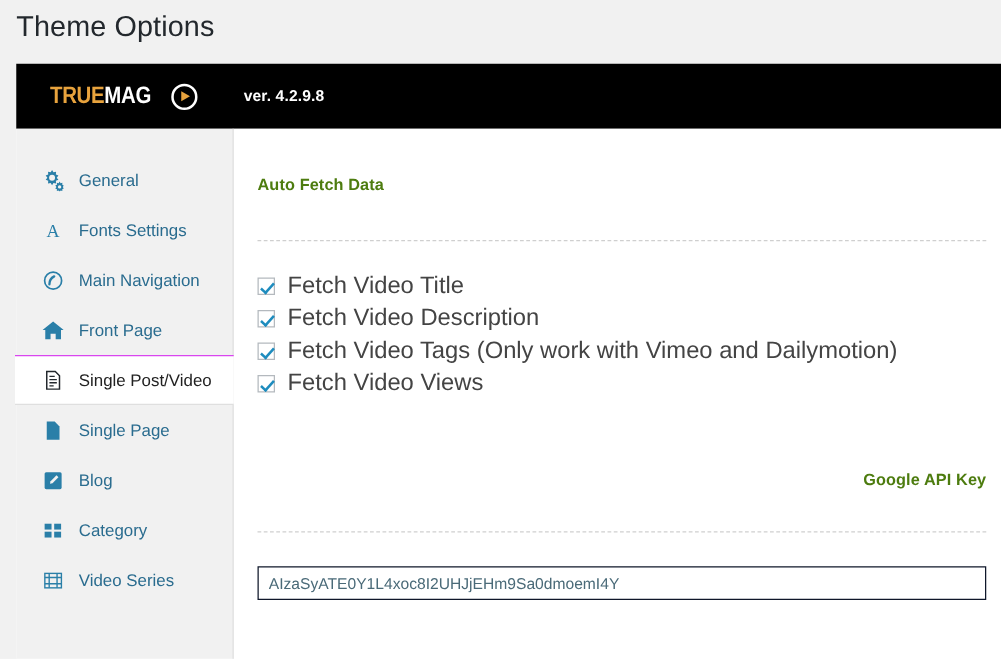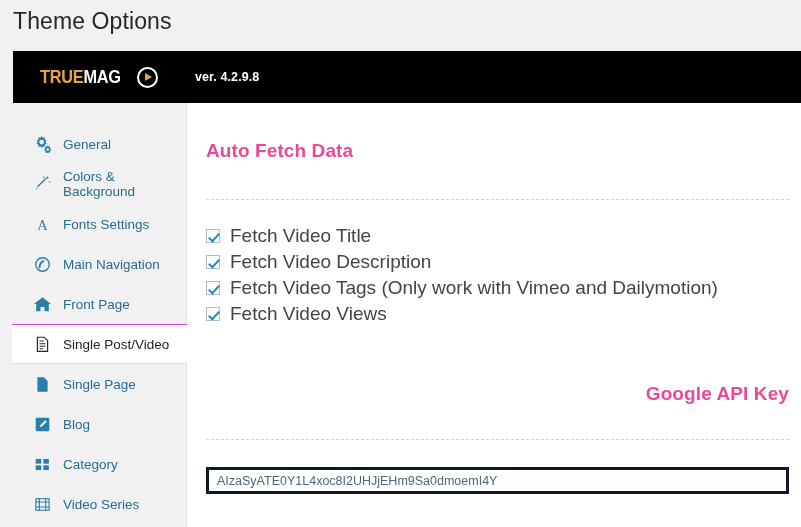"Auto Fetch Data" .section-title { color: #ec4899 -> #4d7c0f; font-size: 19px -> 13px }
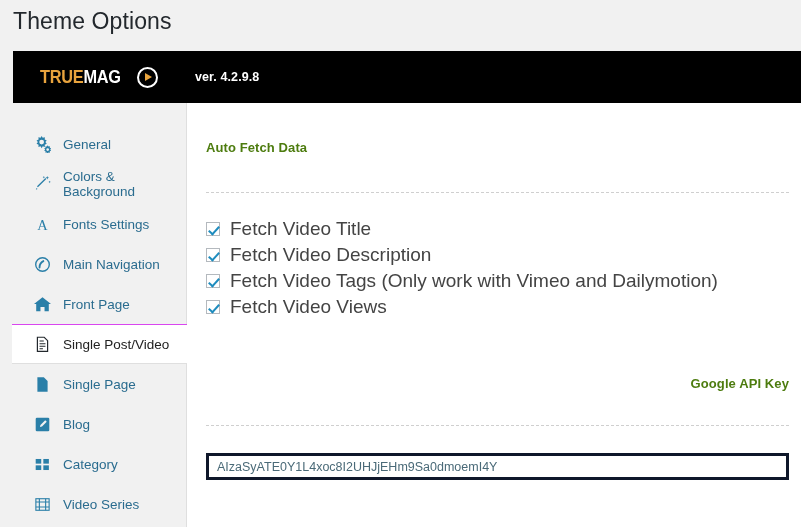"Colors & Background" div.nav-item { html: <div> <span> <svg> <path></path> </svg> </span> <span>Colors &amp; Background</span> </div> -> none }
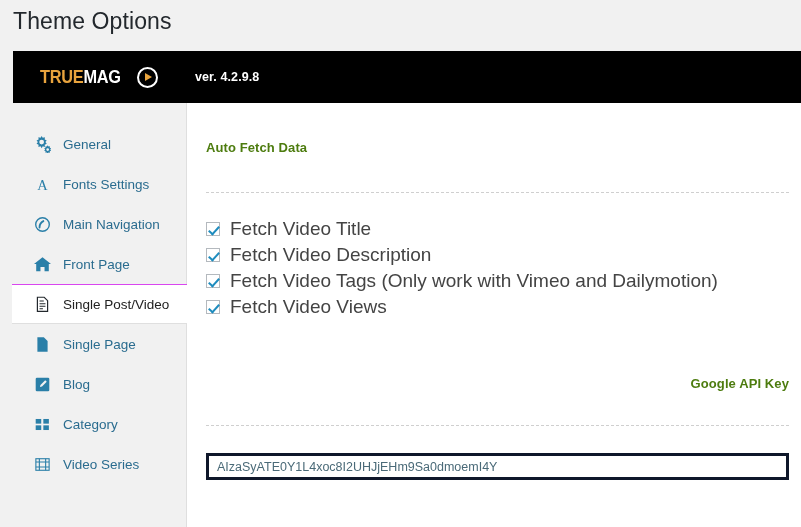"AIzaSyATE0Y1L4xoc8I2UHJjEHm9Sa0dmoemI4Y" #api-input { border: 3px solid #0f172a -> 1px solid #0f172a }
